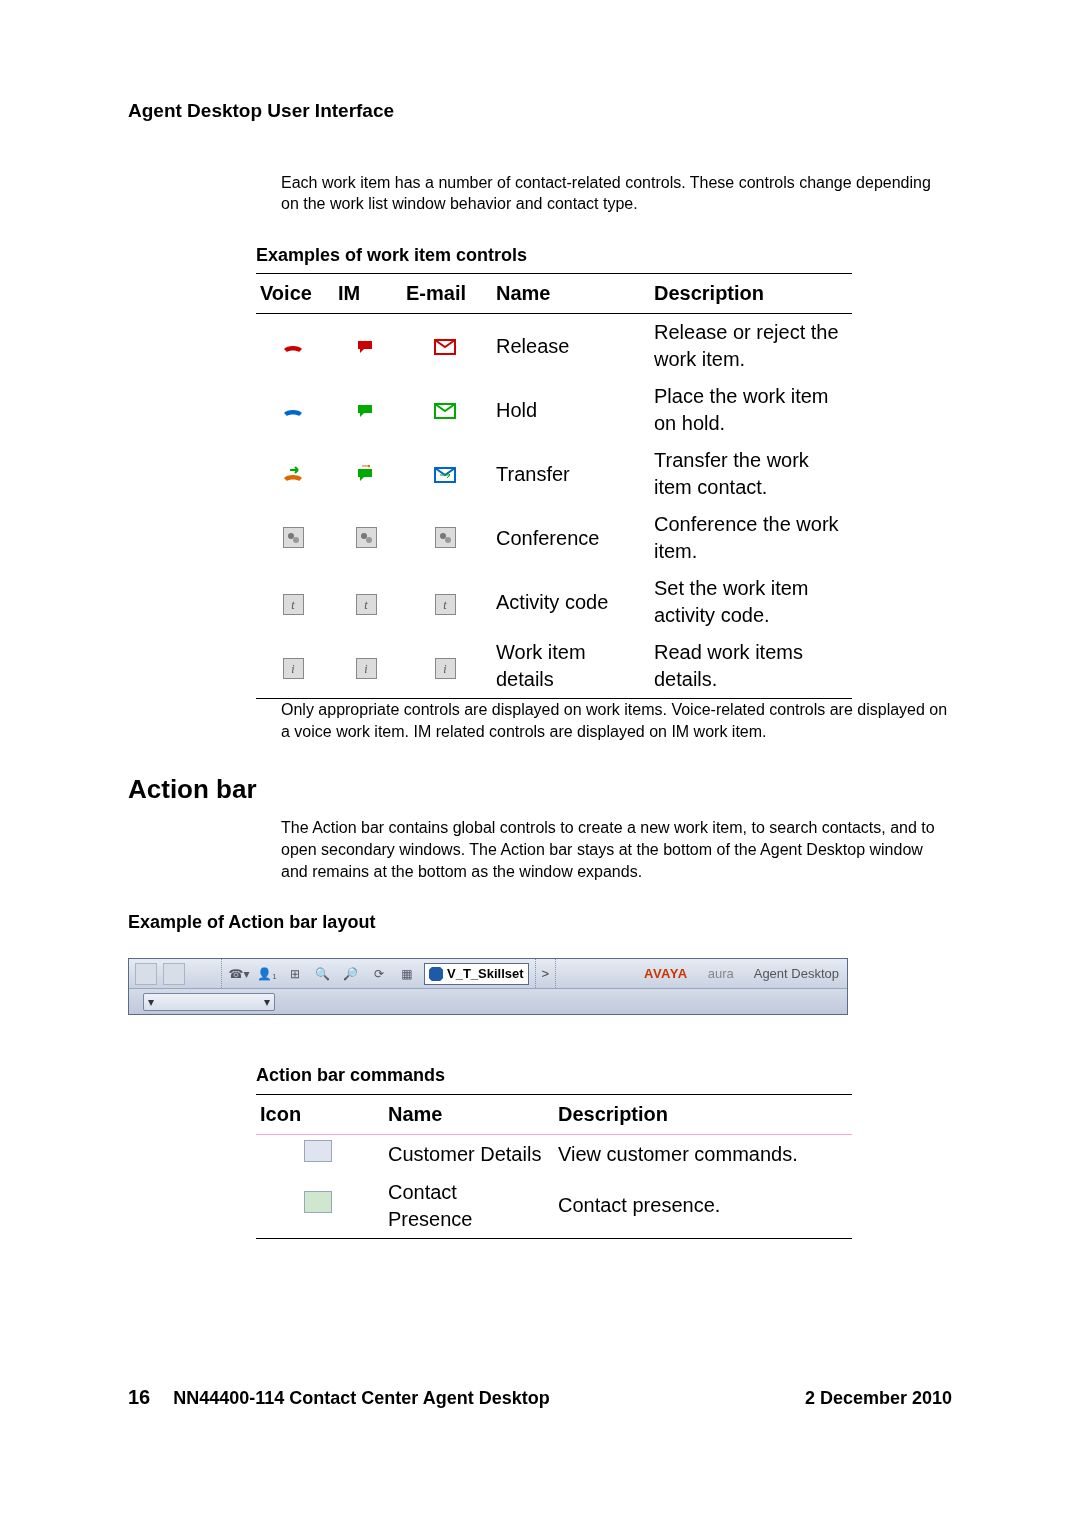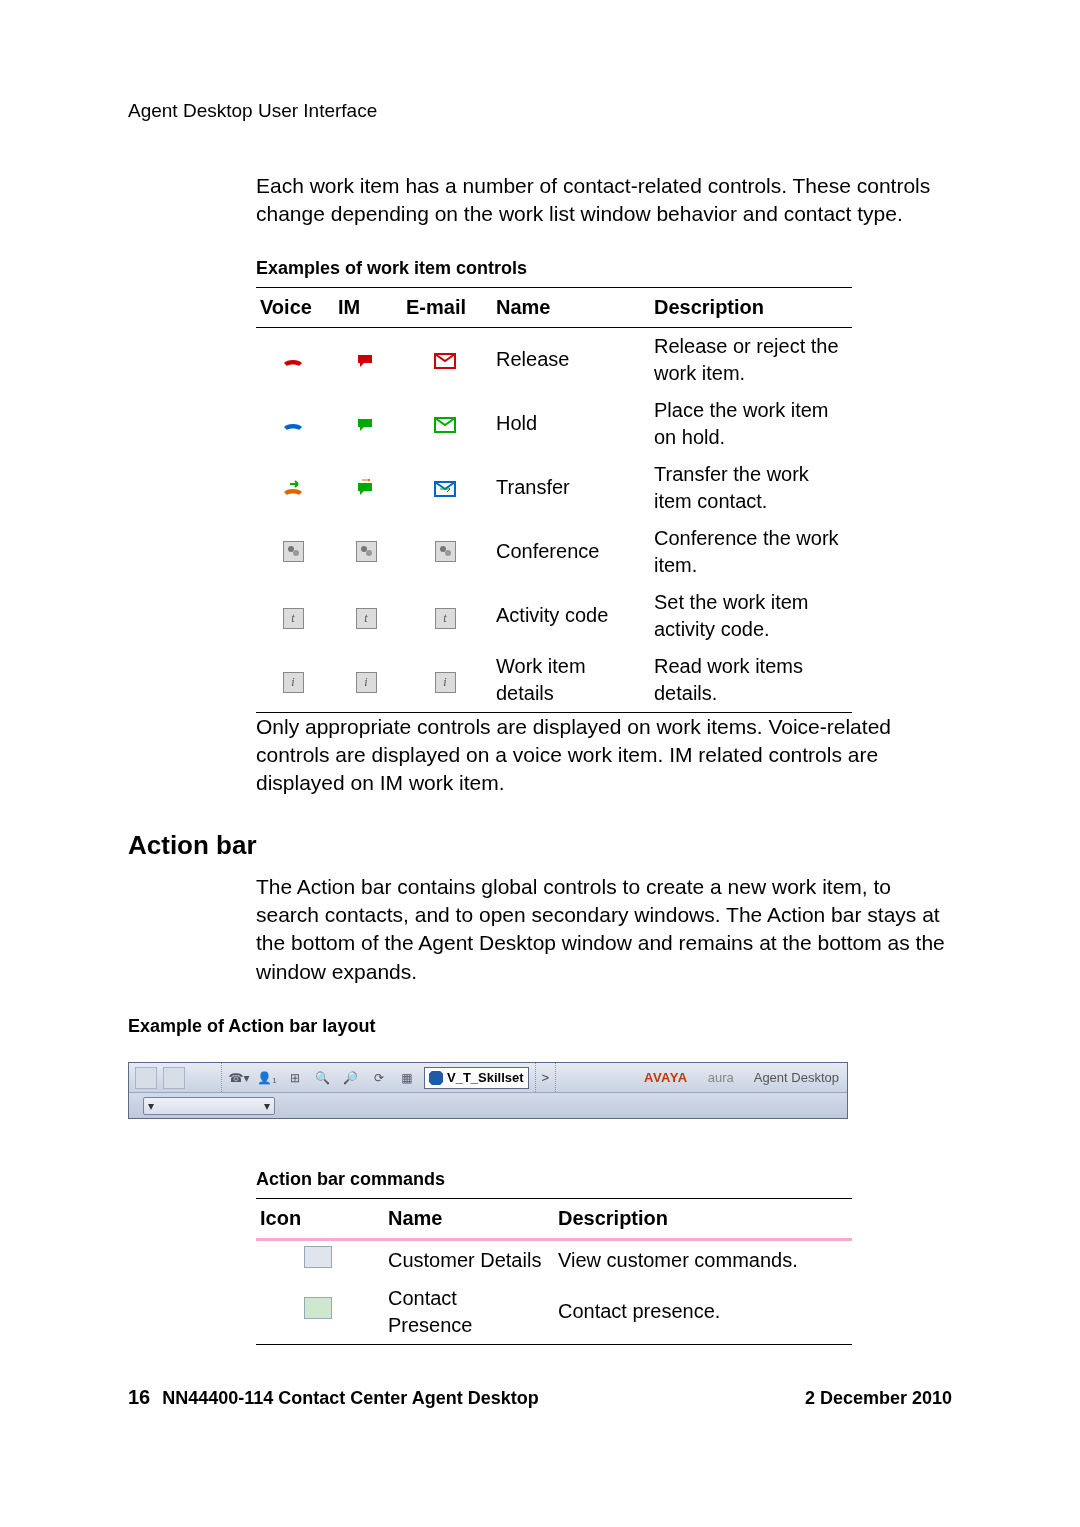"Agent Desktop User Interface" .header-line { font-weight: normal -> bold }
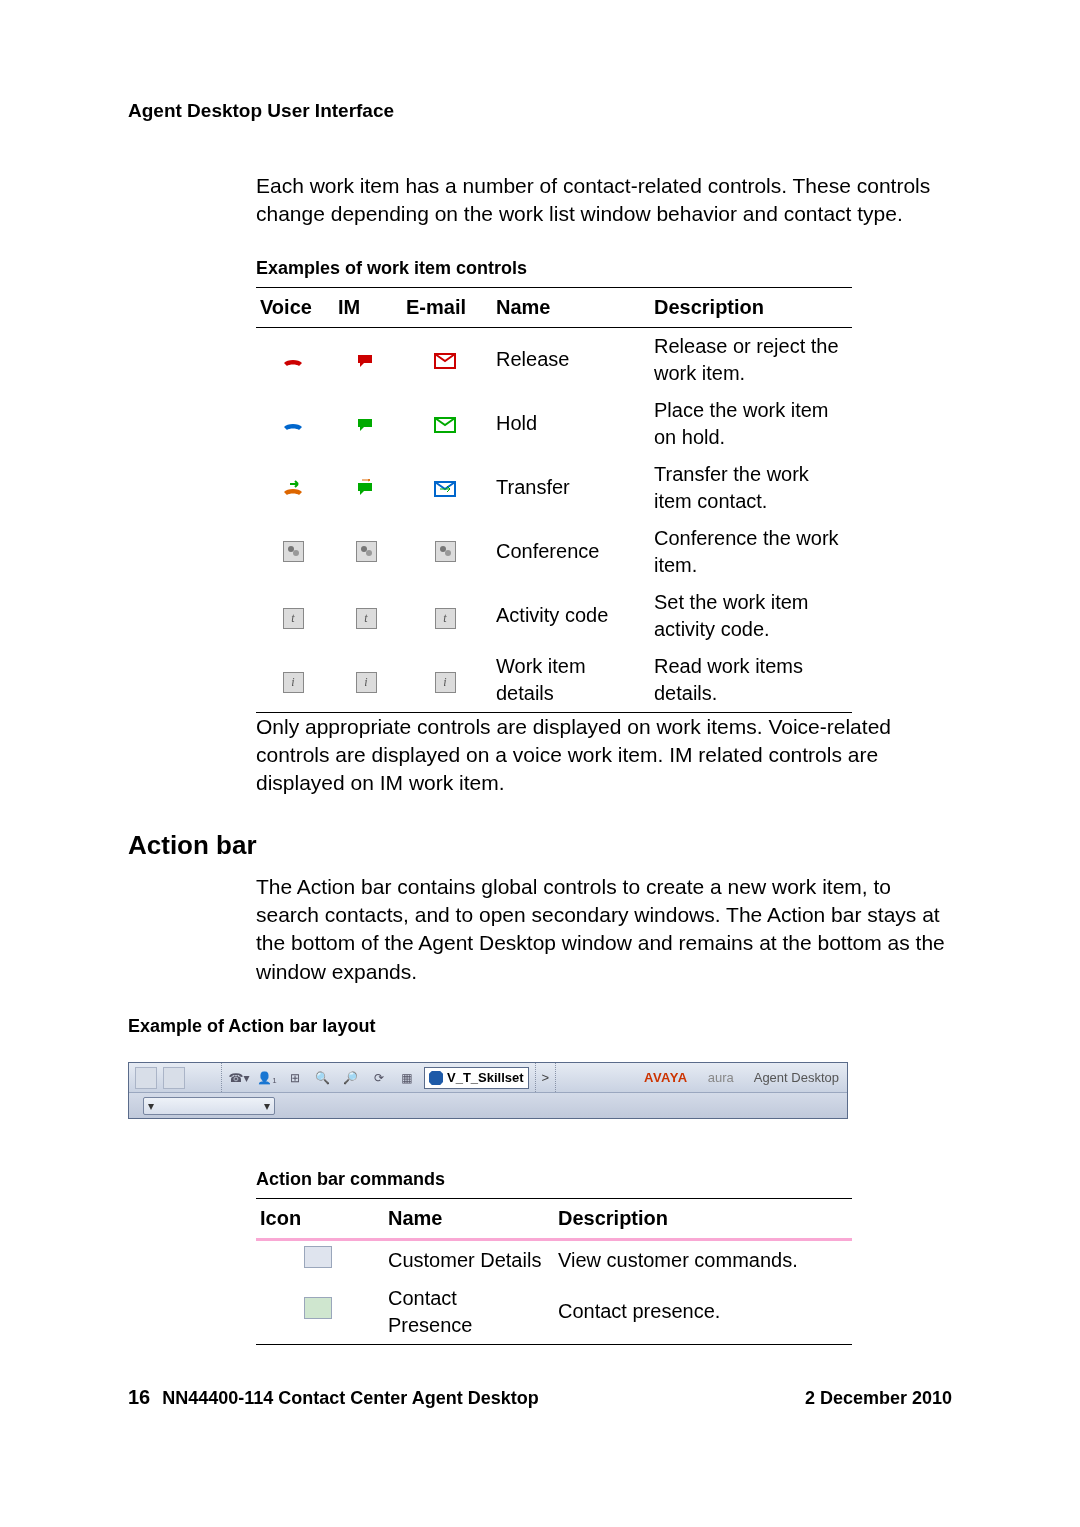"Each work item has a" .para { font-size: 21px -> 16px; margin-left: none -> 25px }
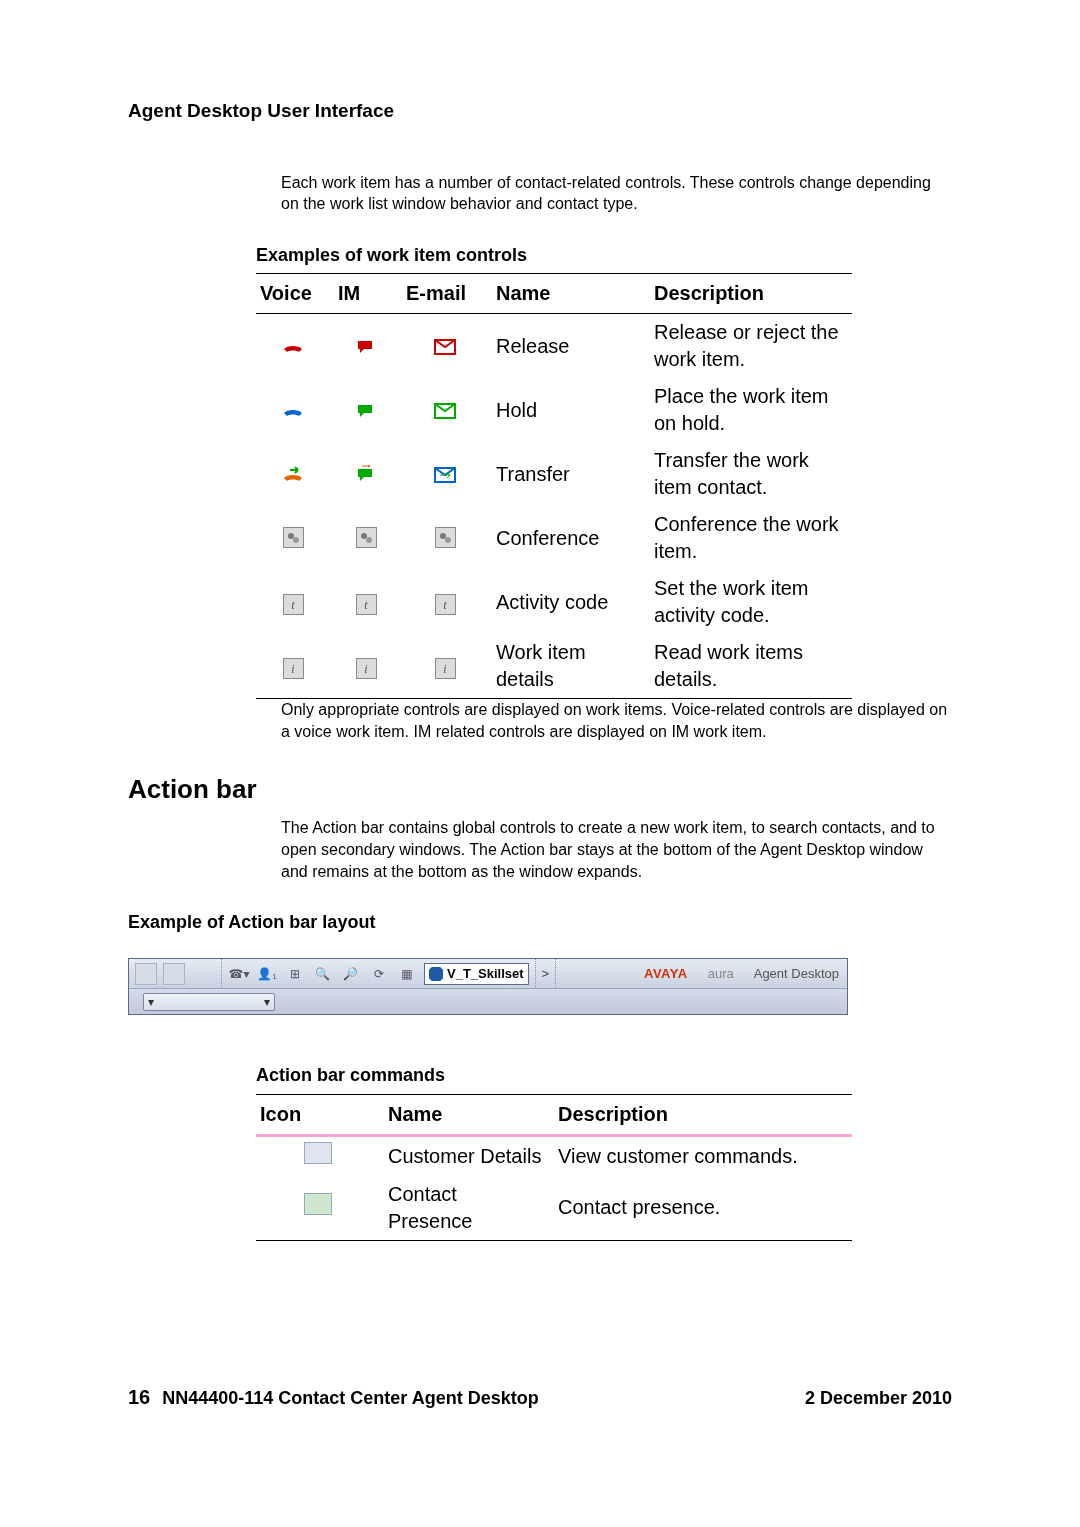"Icon" .tbl2 th { border-bottom: 3px solid #f9a8d4 -> 1px solid #f9a8d4 }
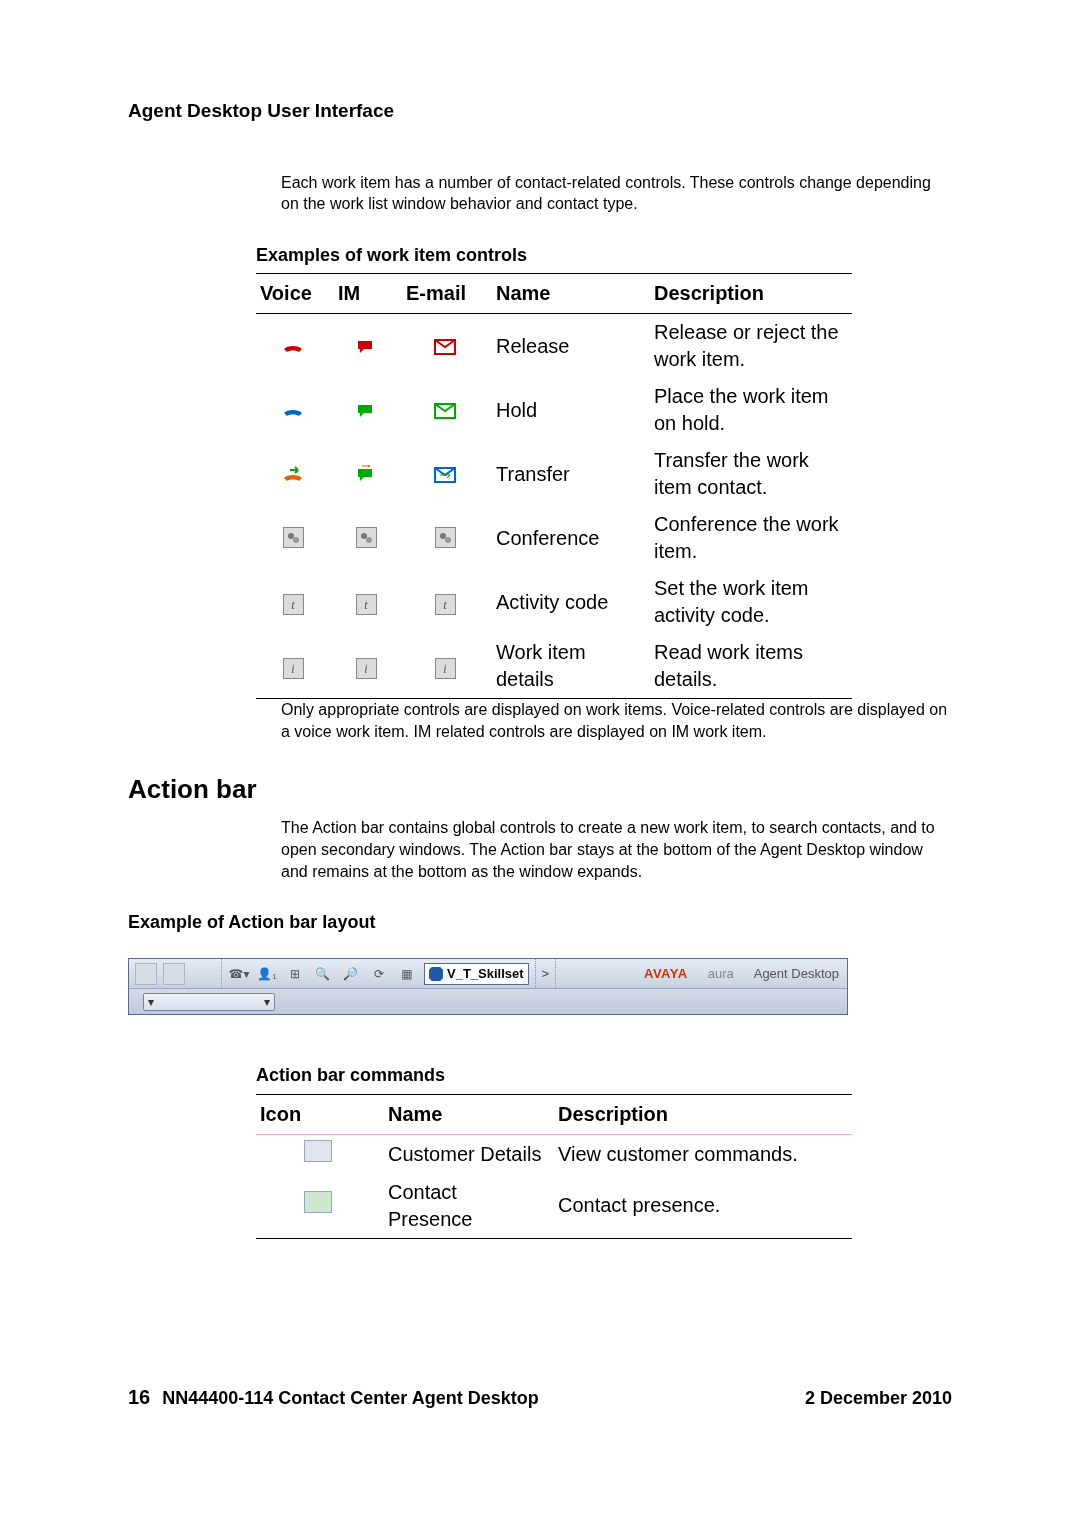"16" .footer { gap: none -> 11px }
